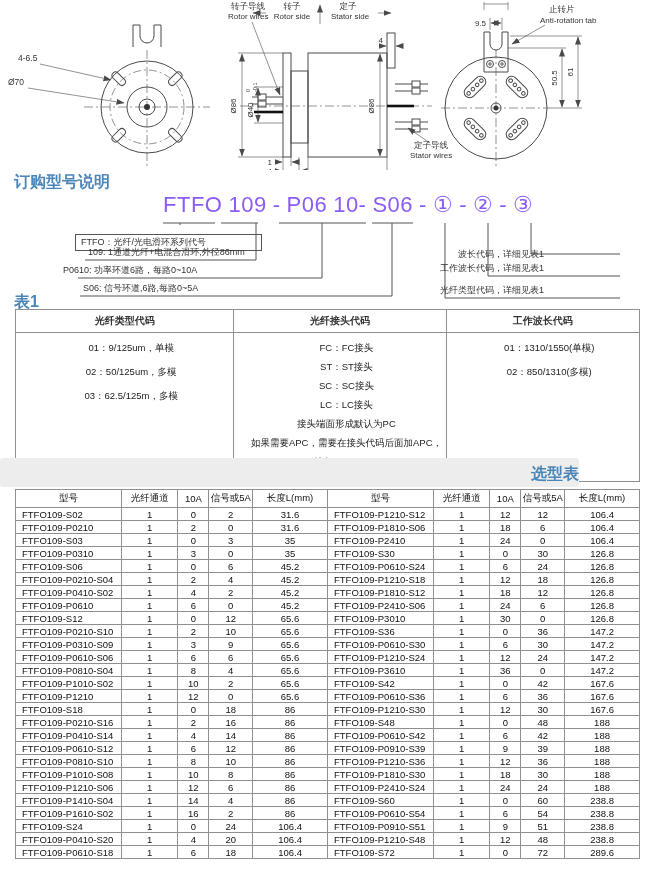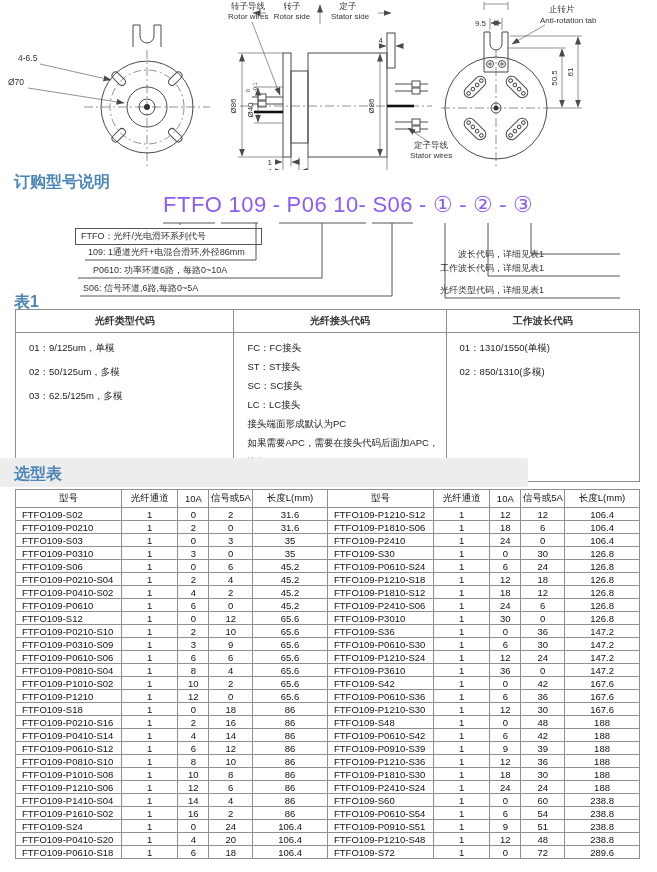"FTFO：光纤/光电滑环系列代号" div.callout { top: 58px -> 64px }
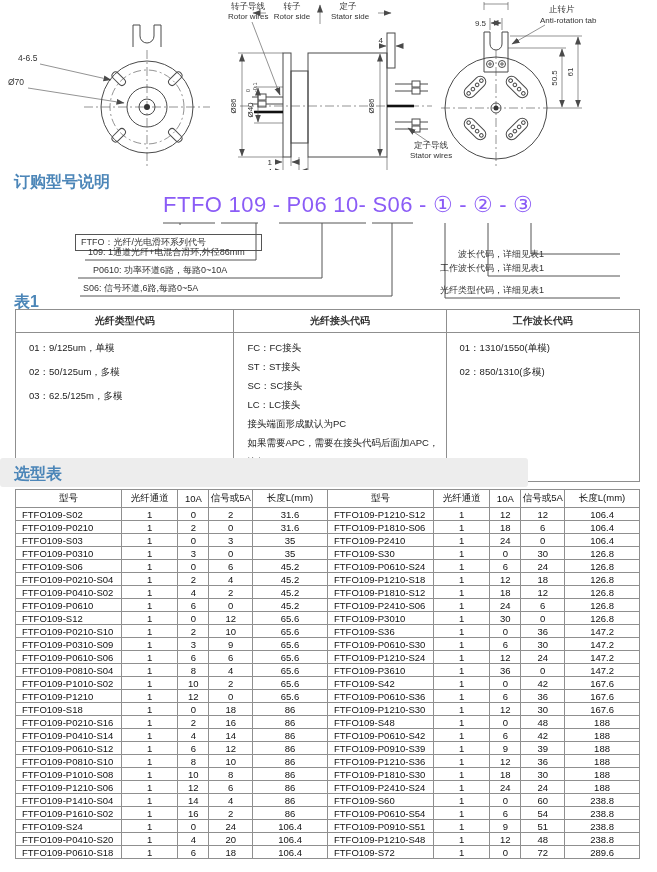"P0610: 功率环道6路，每路0~10A" div.callout { left: 93px -> 63px }
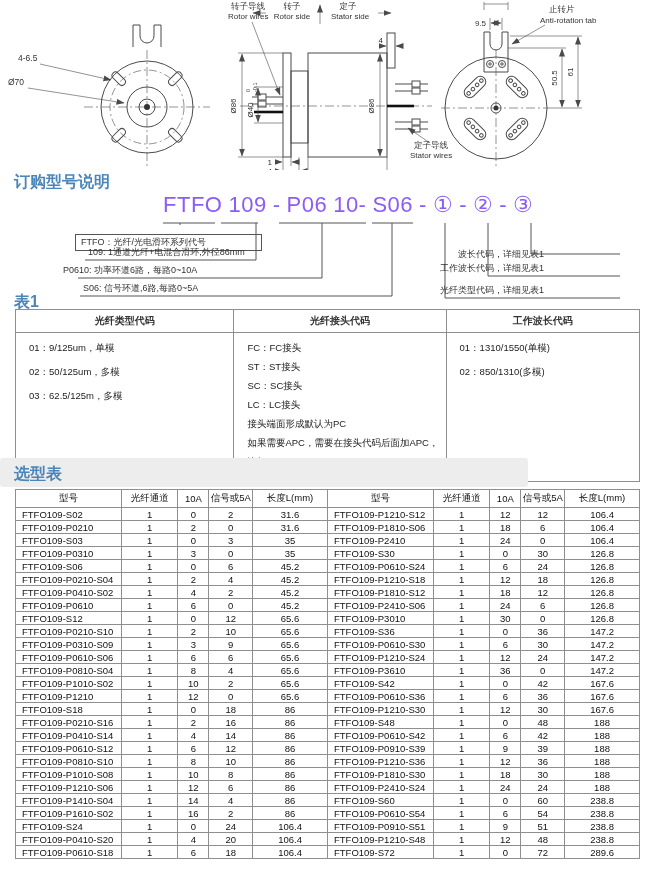"01：9/125um，单模" .t1 th,.t1 td { text-align: none -> center }
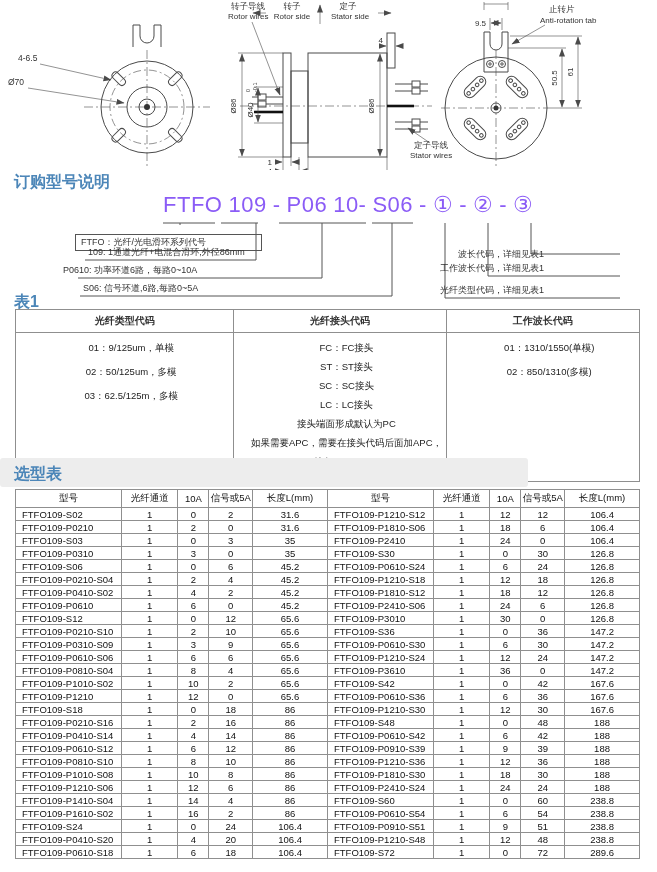"选型表" .banner { text-align: none -> right; width: 528px -> 579px }
